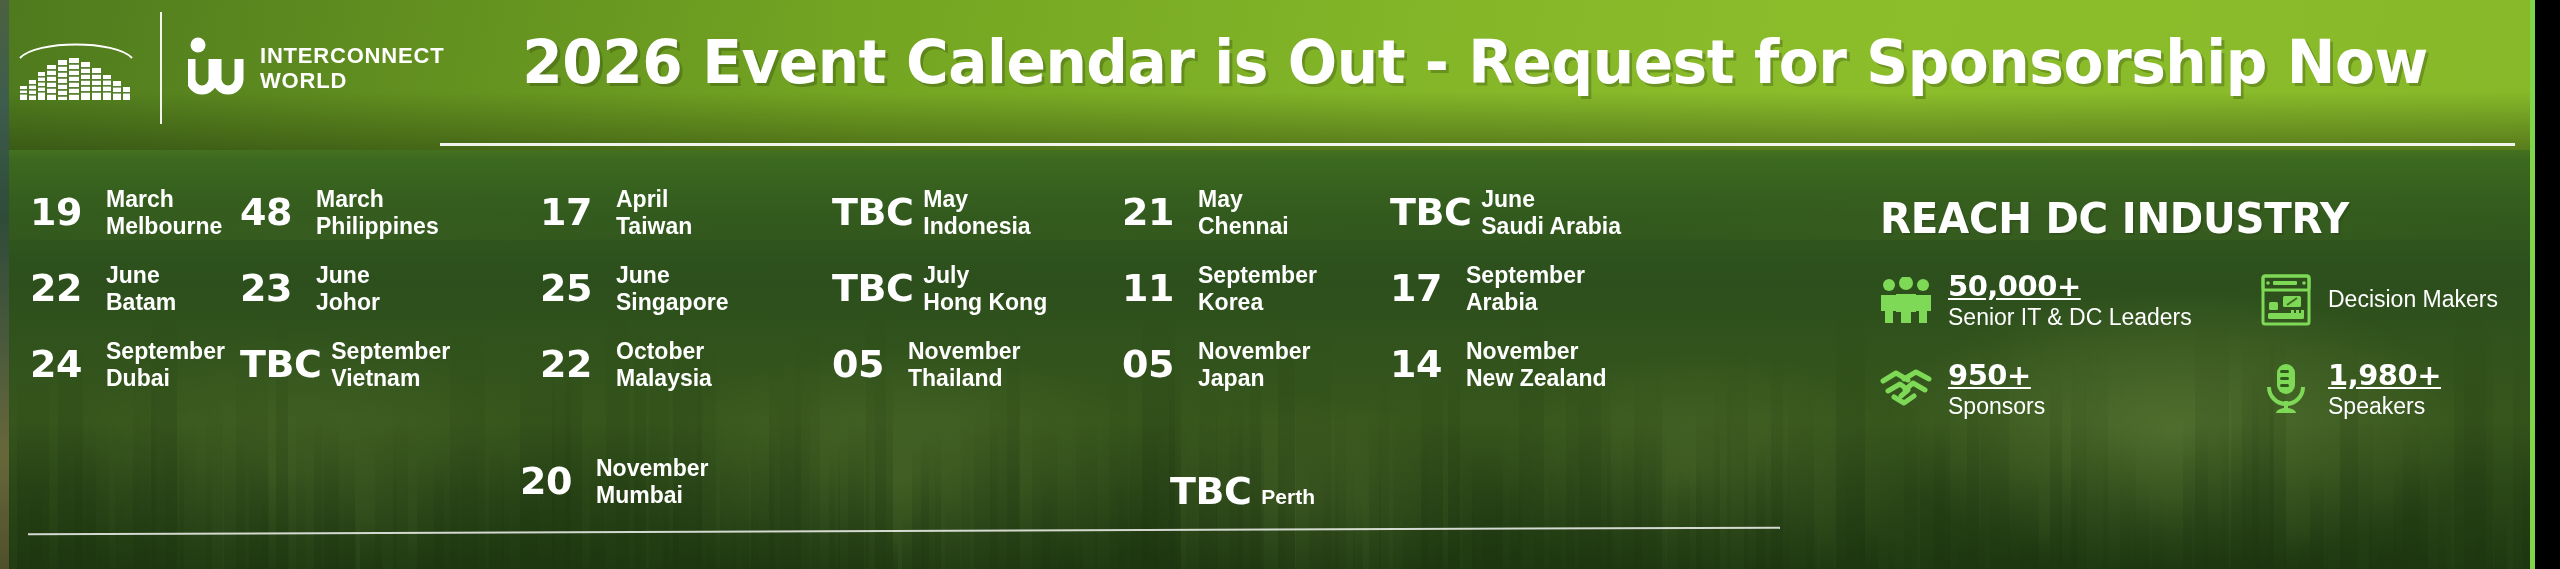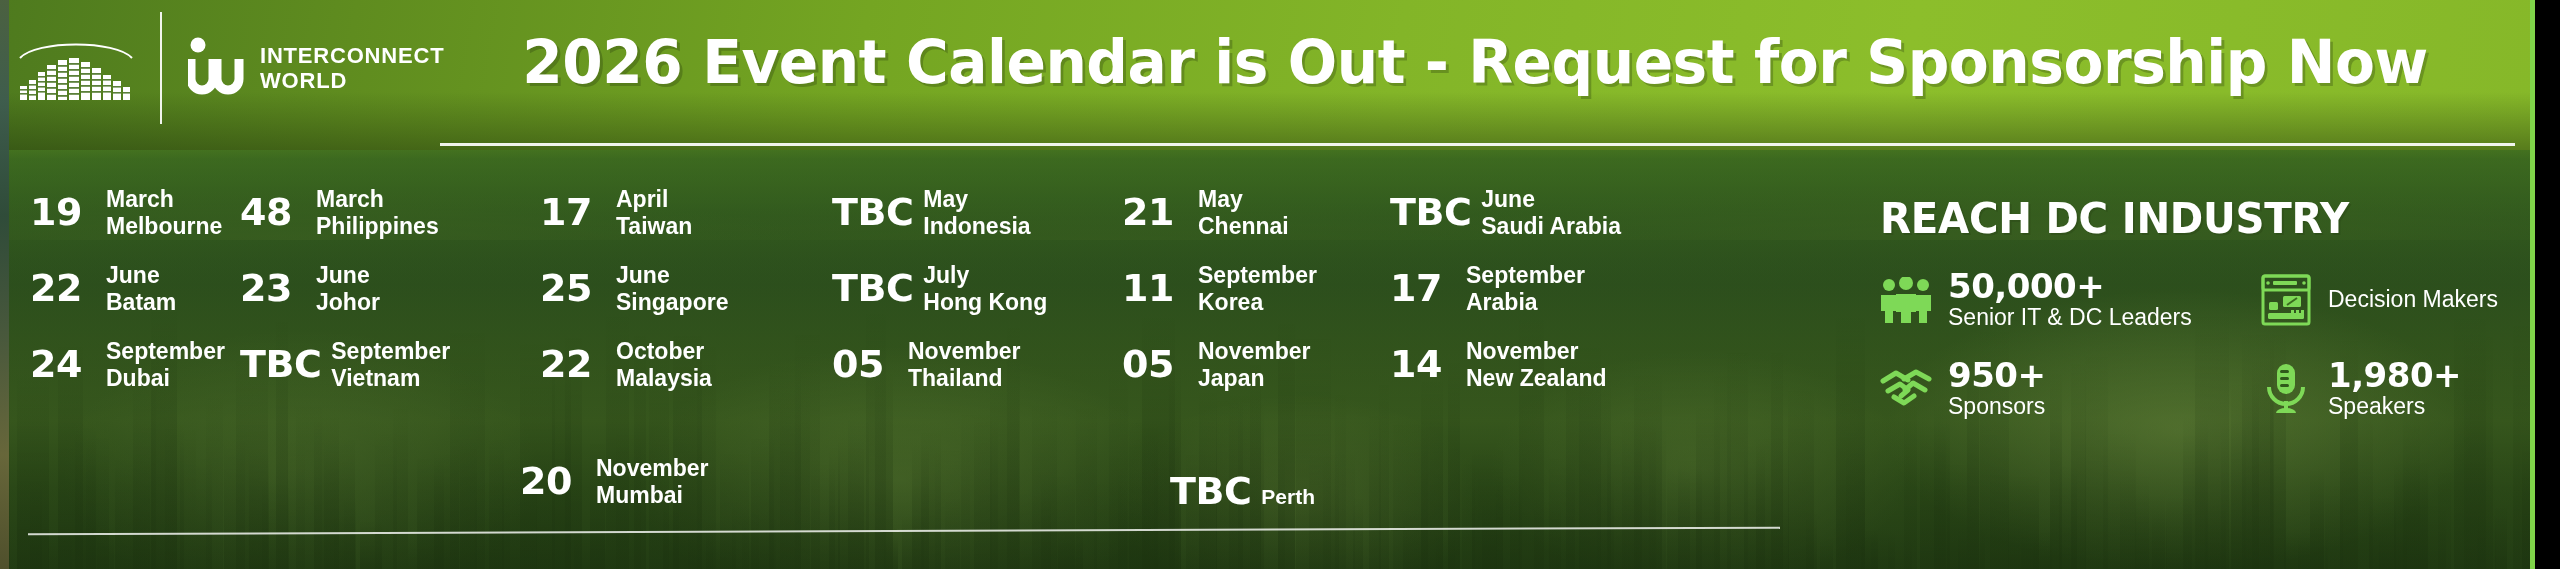"50,000+" .stat-num { font-size: 34px -> 29px; text-decoration: none -> underline }
